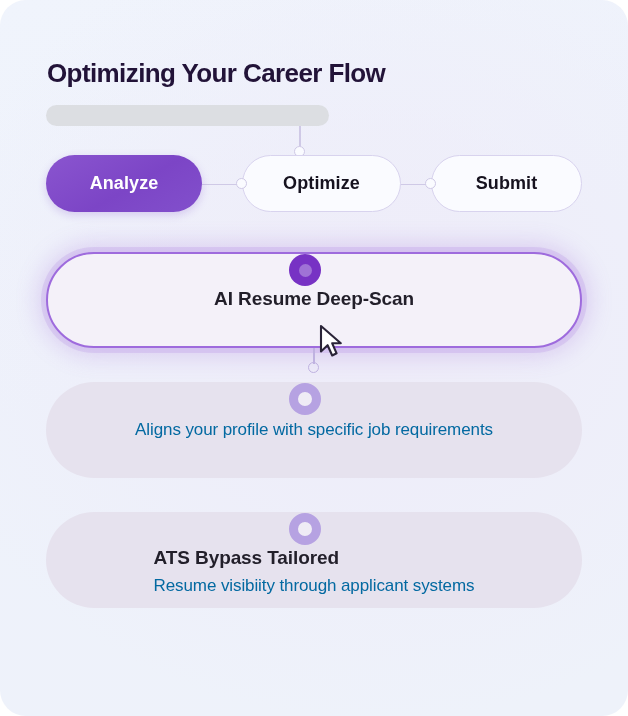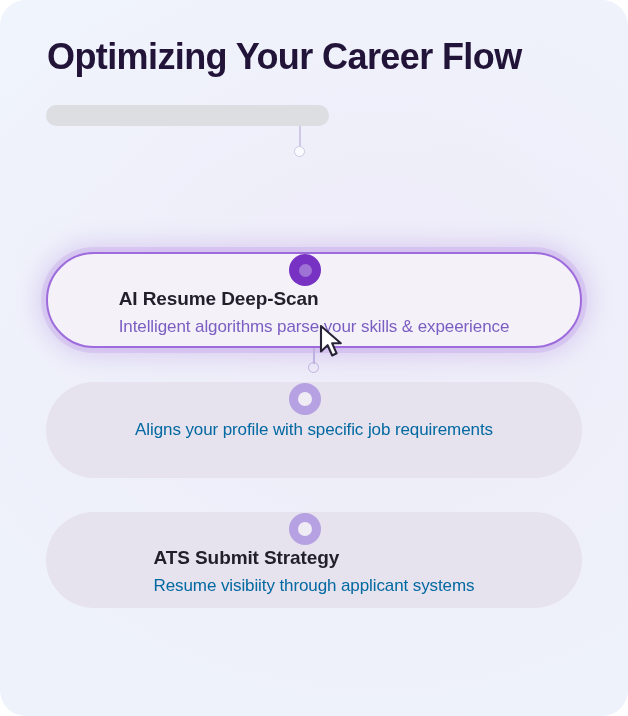"Optimizing Your Career Flow" .page-title { font-size: 36px -> 26px; top: 32px -> 48px }
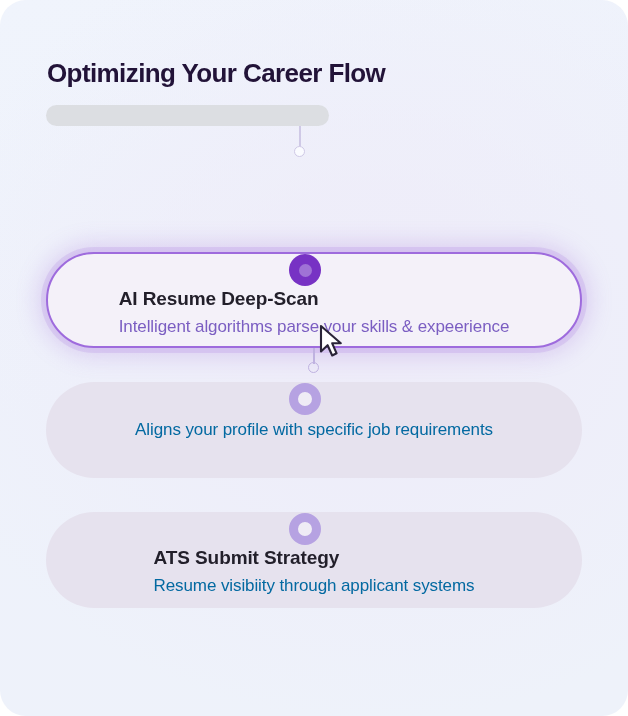"Analyze" div.stepper { html: none -> <div> <div></div> <div></div> <div>Analyze</div> <div>Optimize</div> <div>Submit</div> <div></div> <div></div> </div> }
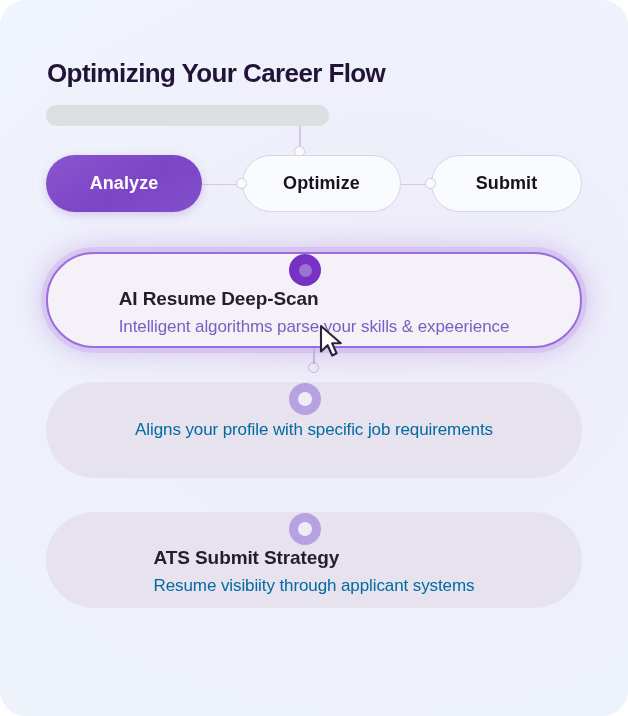"Intelligent algorithms parse your skills" div.option-sub { html: <div>Intelligent algorithms parse your skills &amp; expeerience</div> -> none }
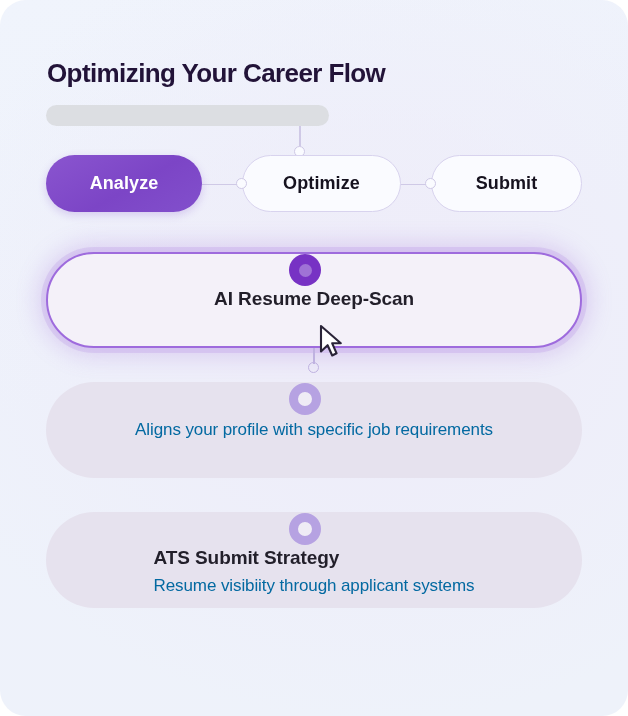"ATS Submit Strategy" div.option-title { text: Submit Strategy -> Bypass Tailored }
